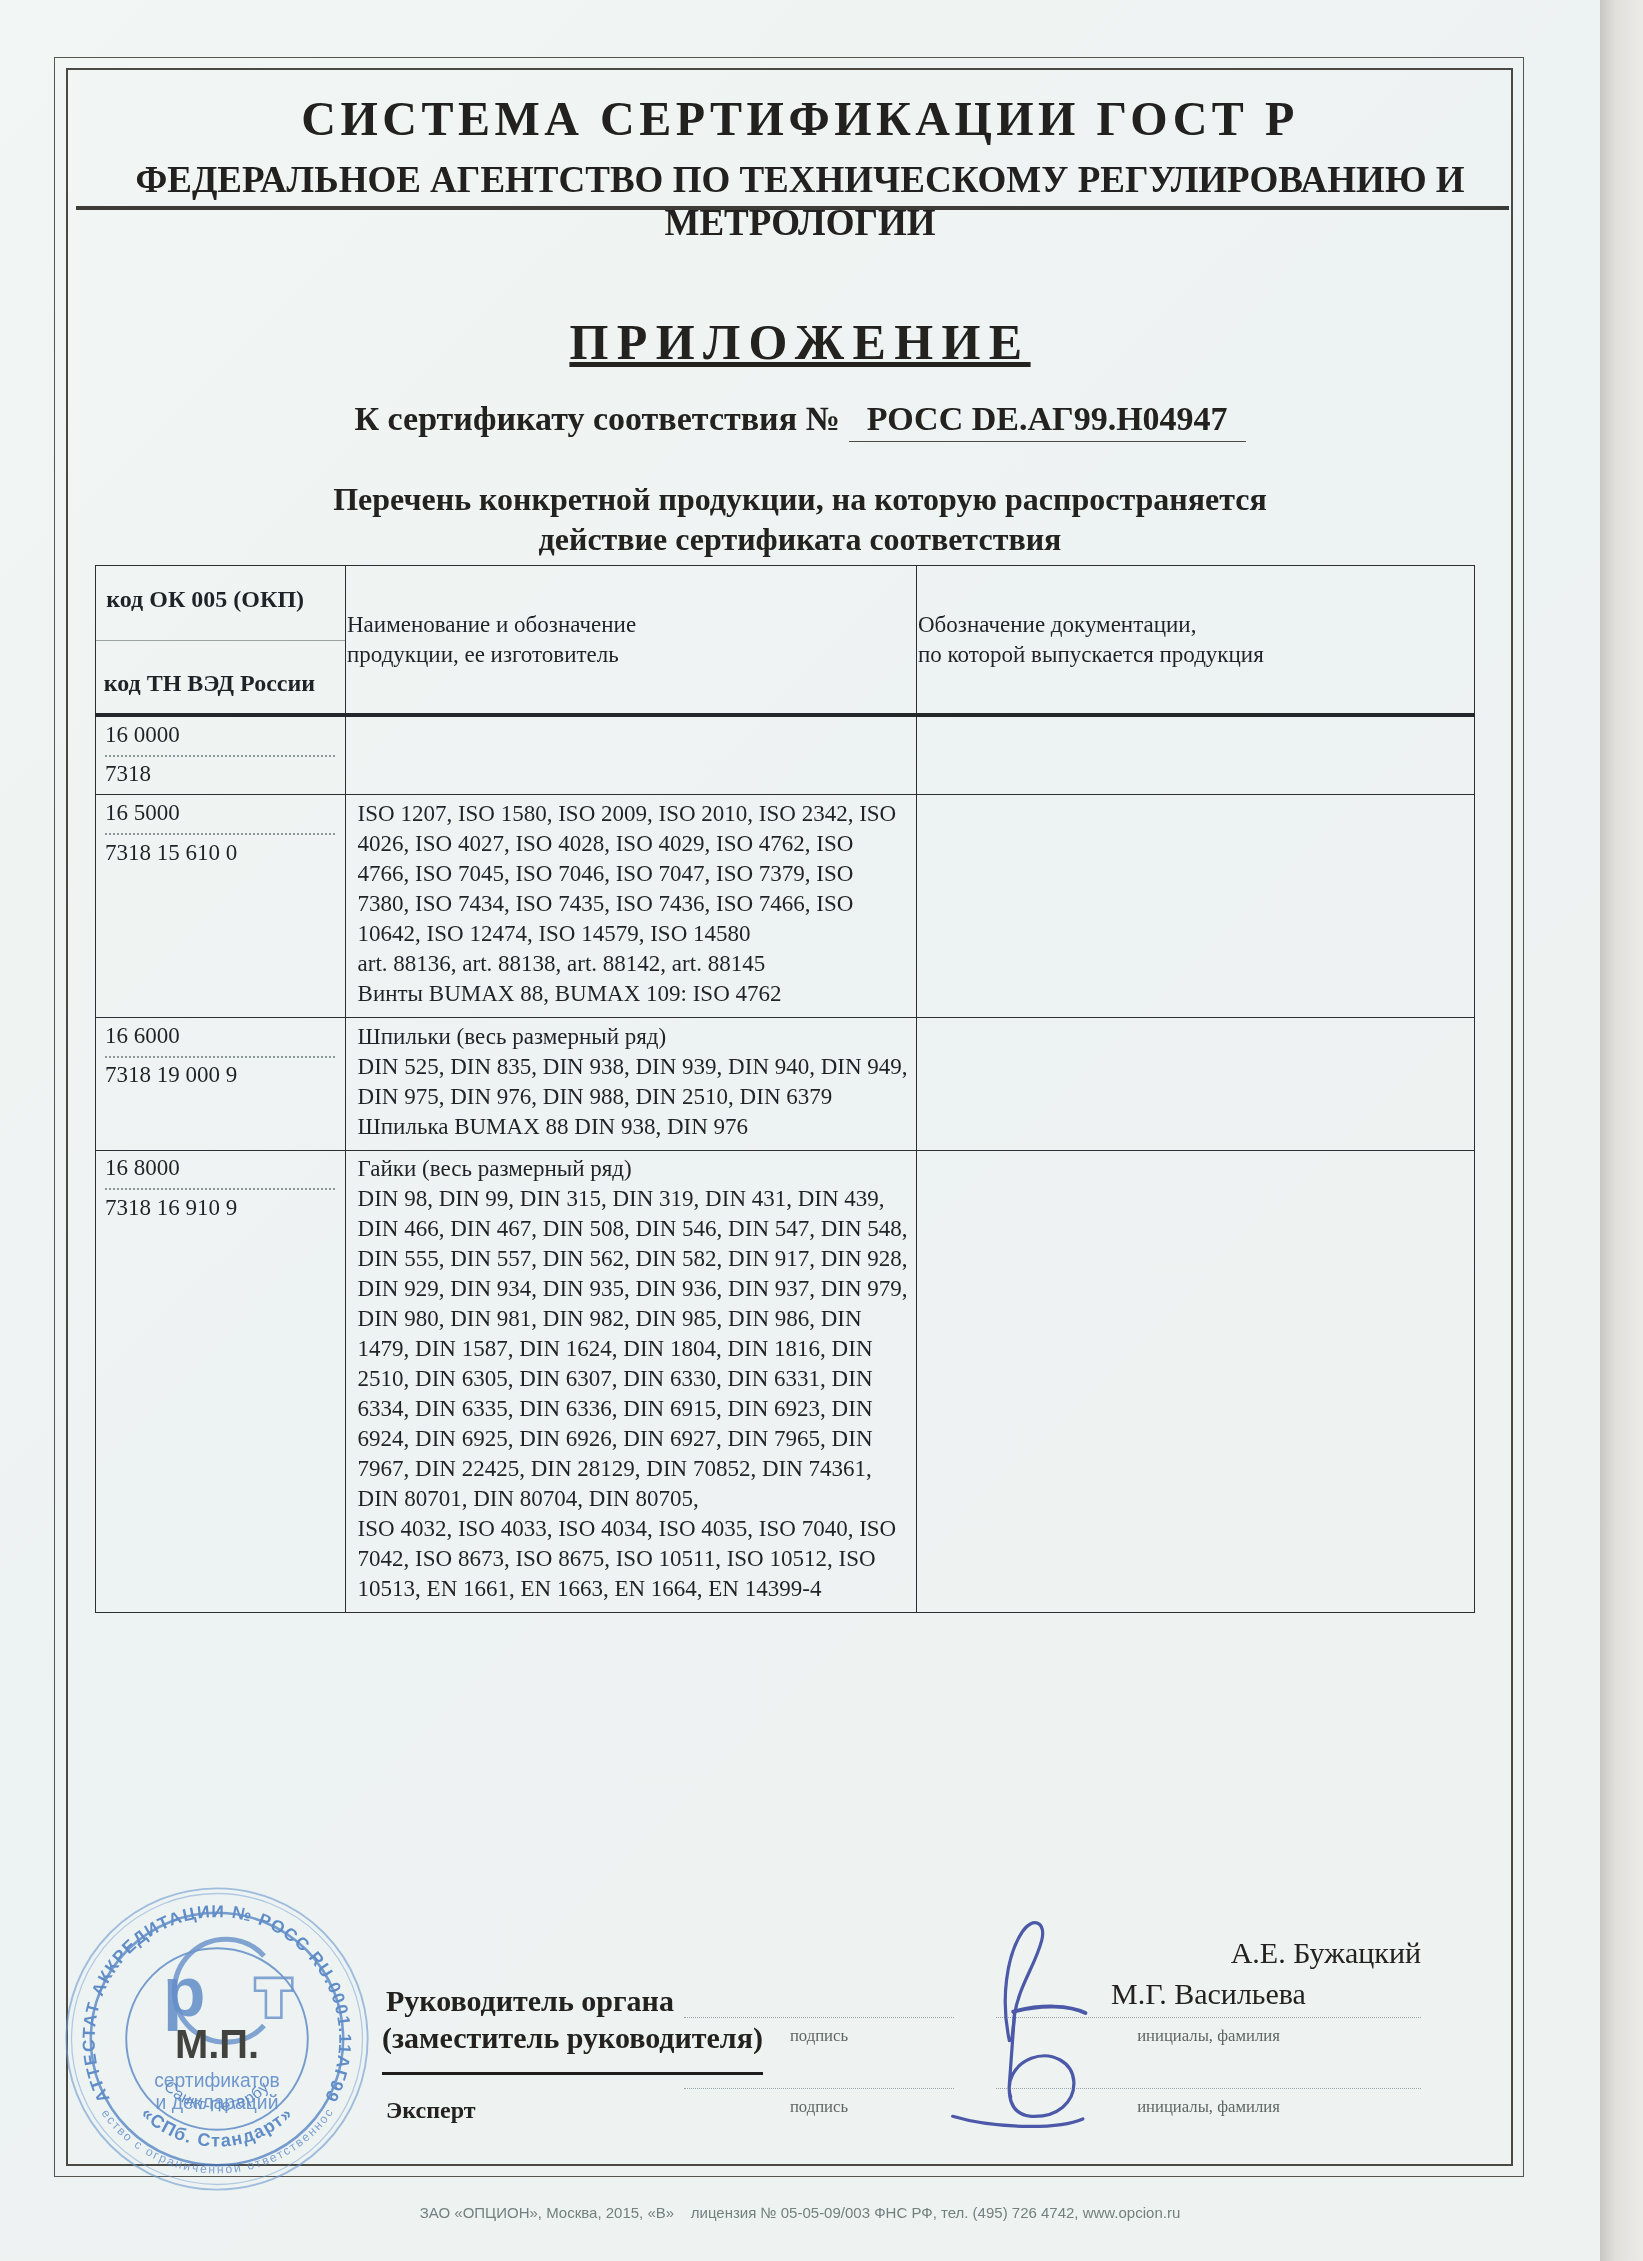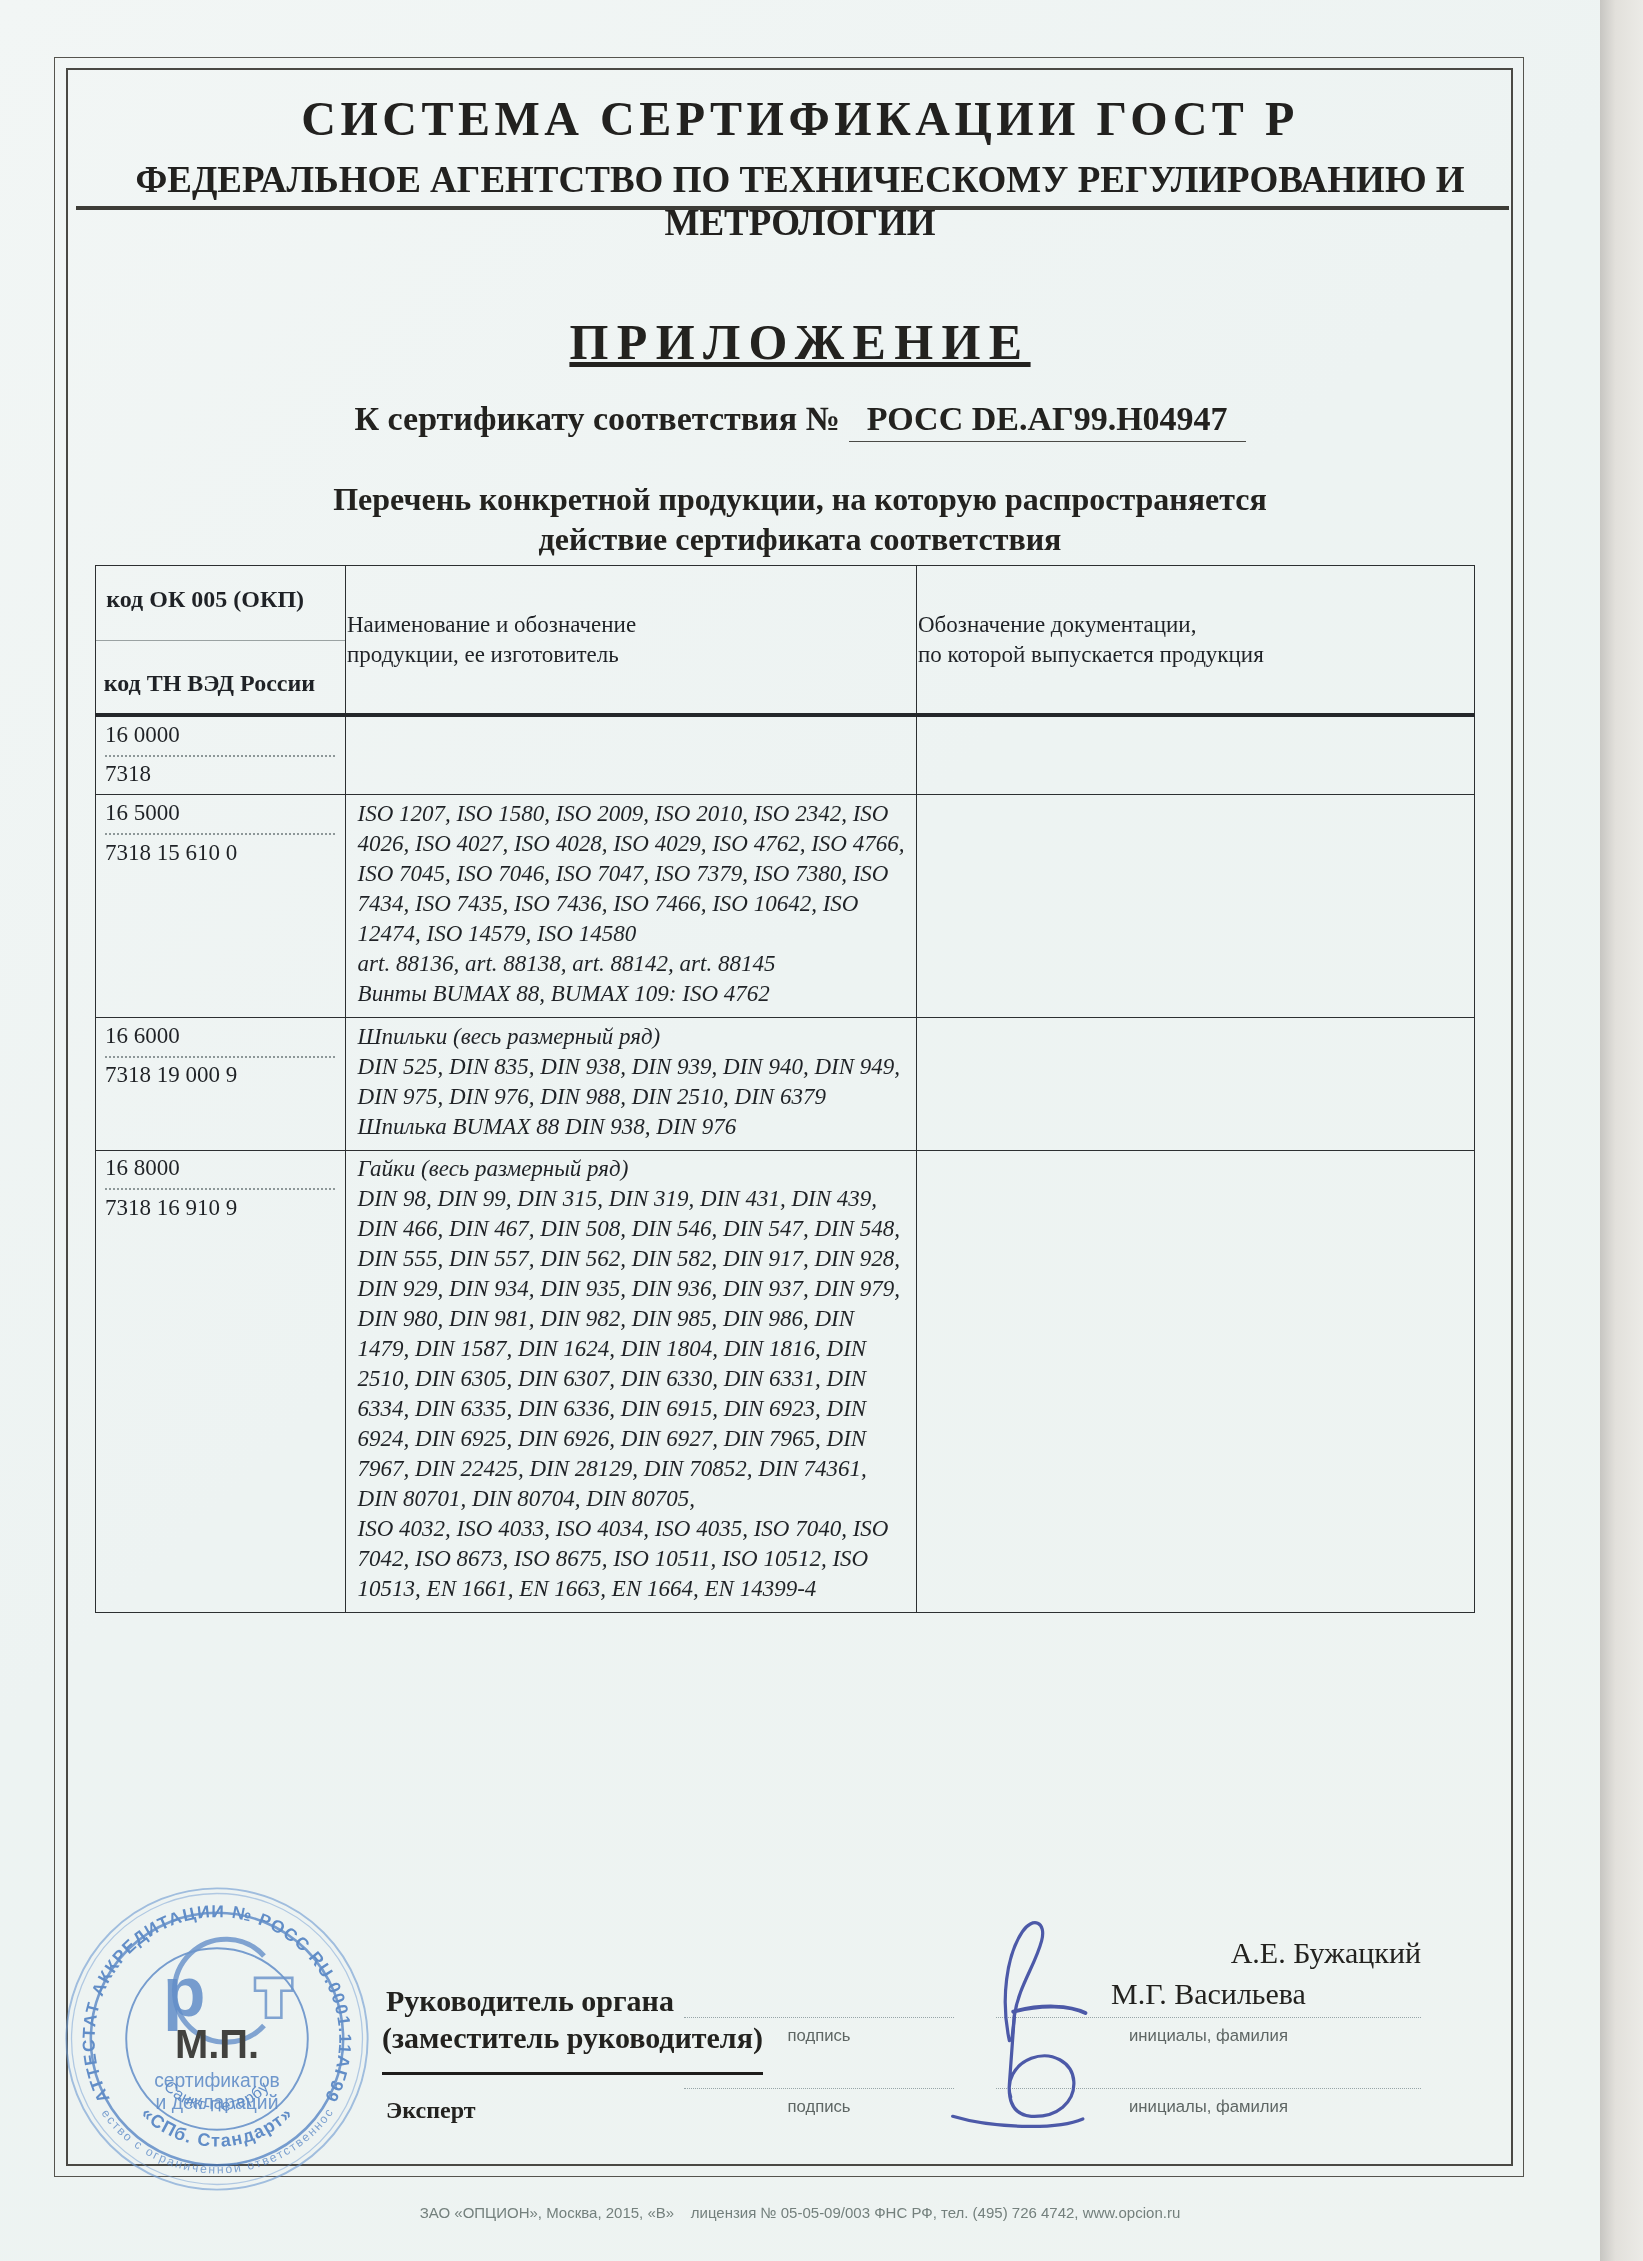"ISO 1207, ISO 1580, ISO" td.product-cell { font-style: italic -> none }
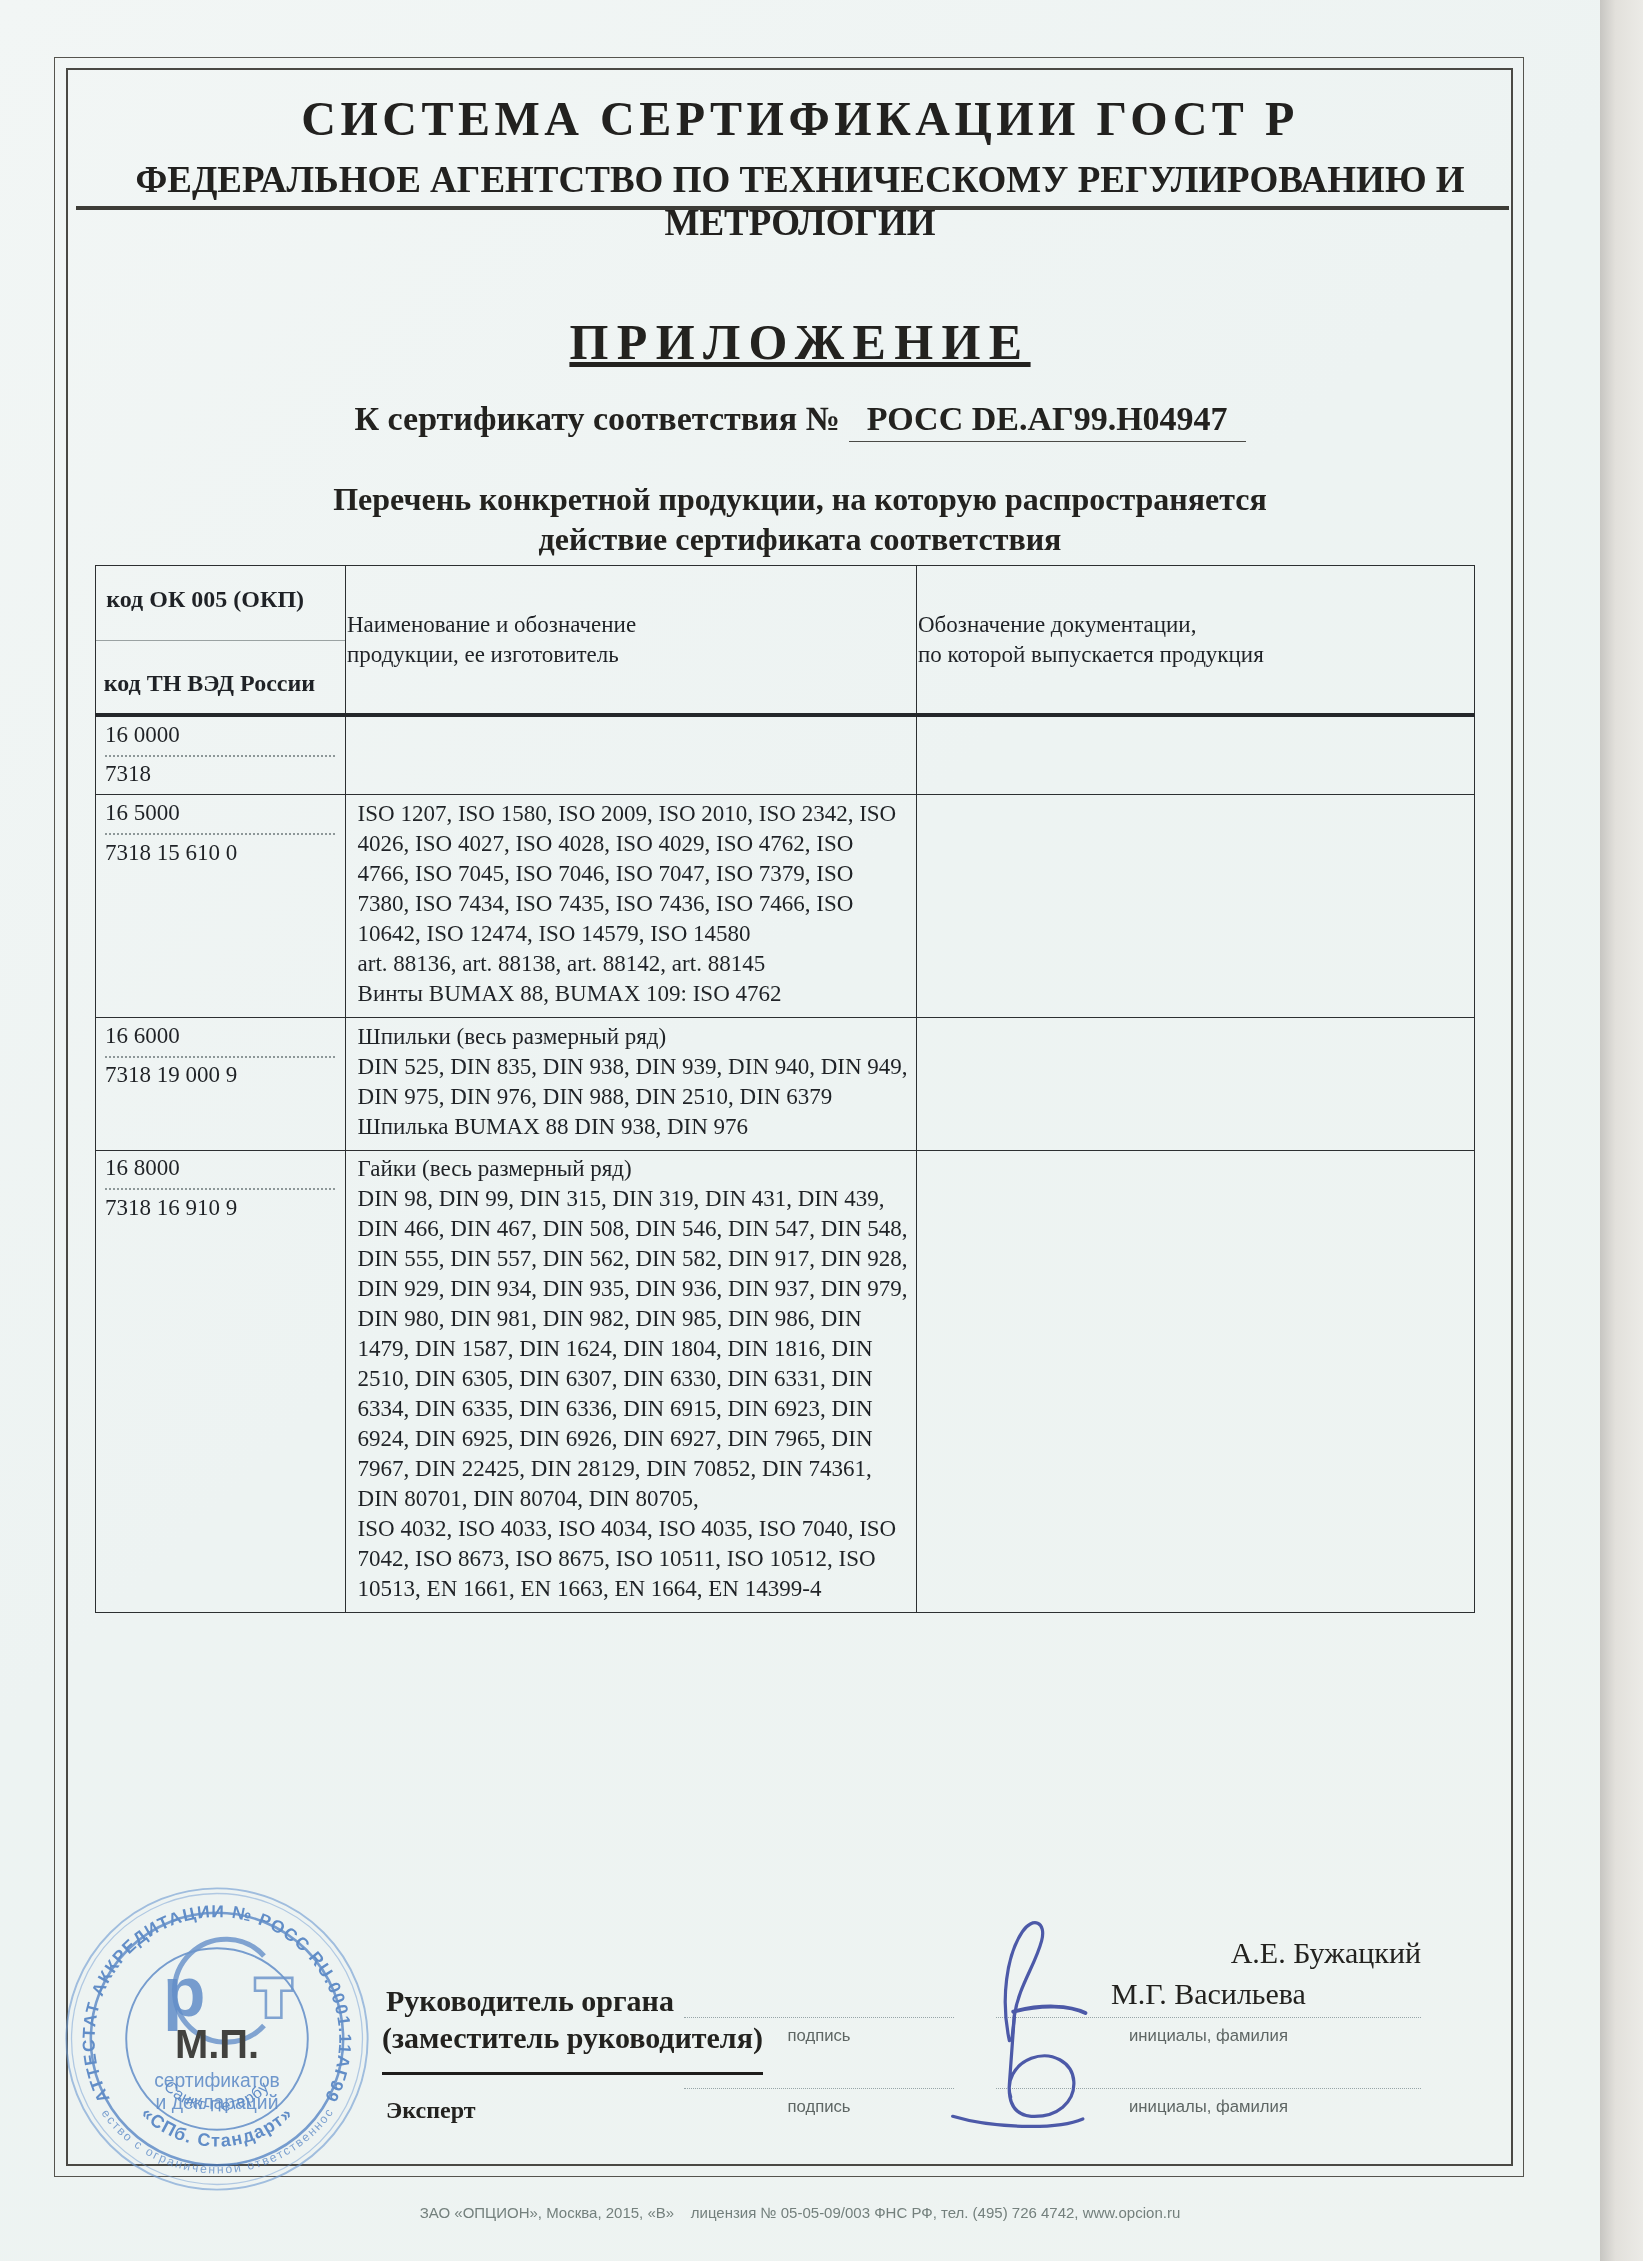"подпись" .caption { font-family: Liberation Sans, sans-serif -> Liberation Serif, serif }
